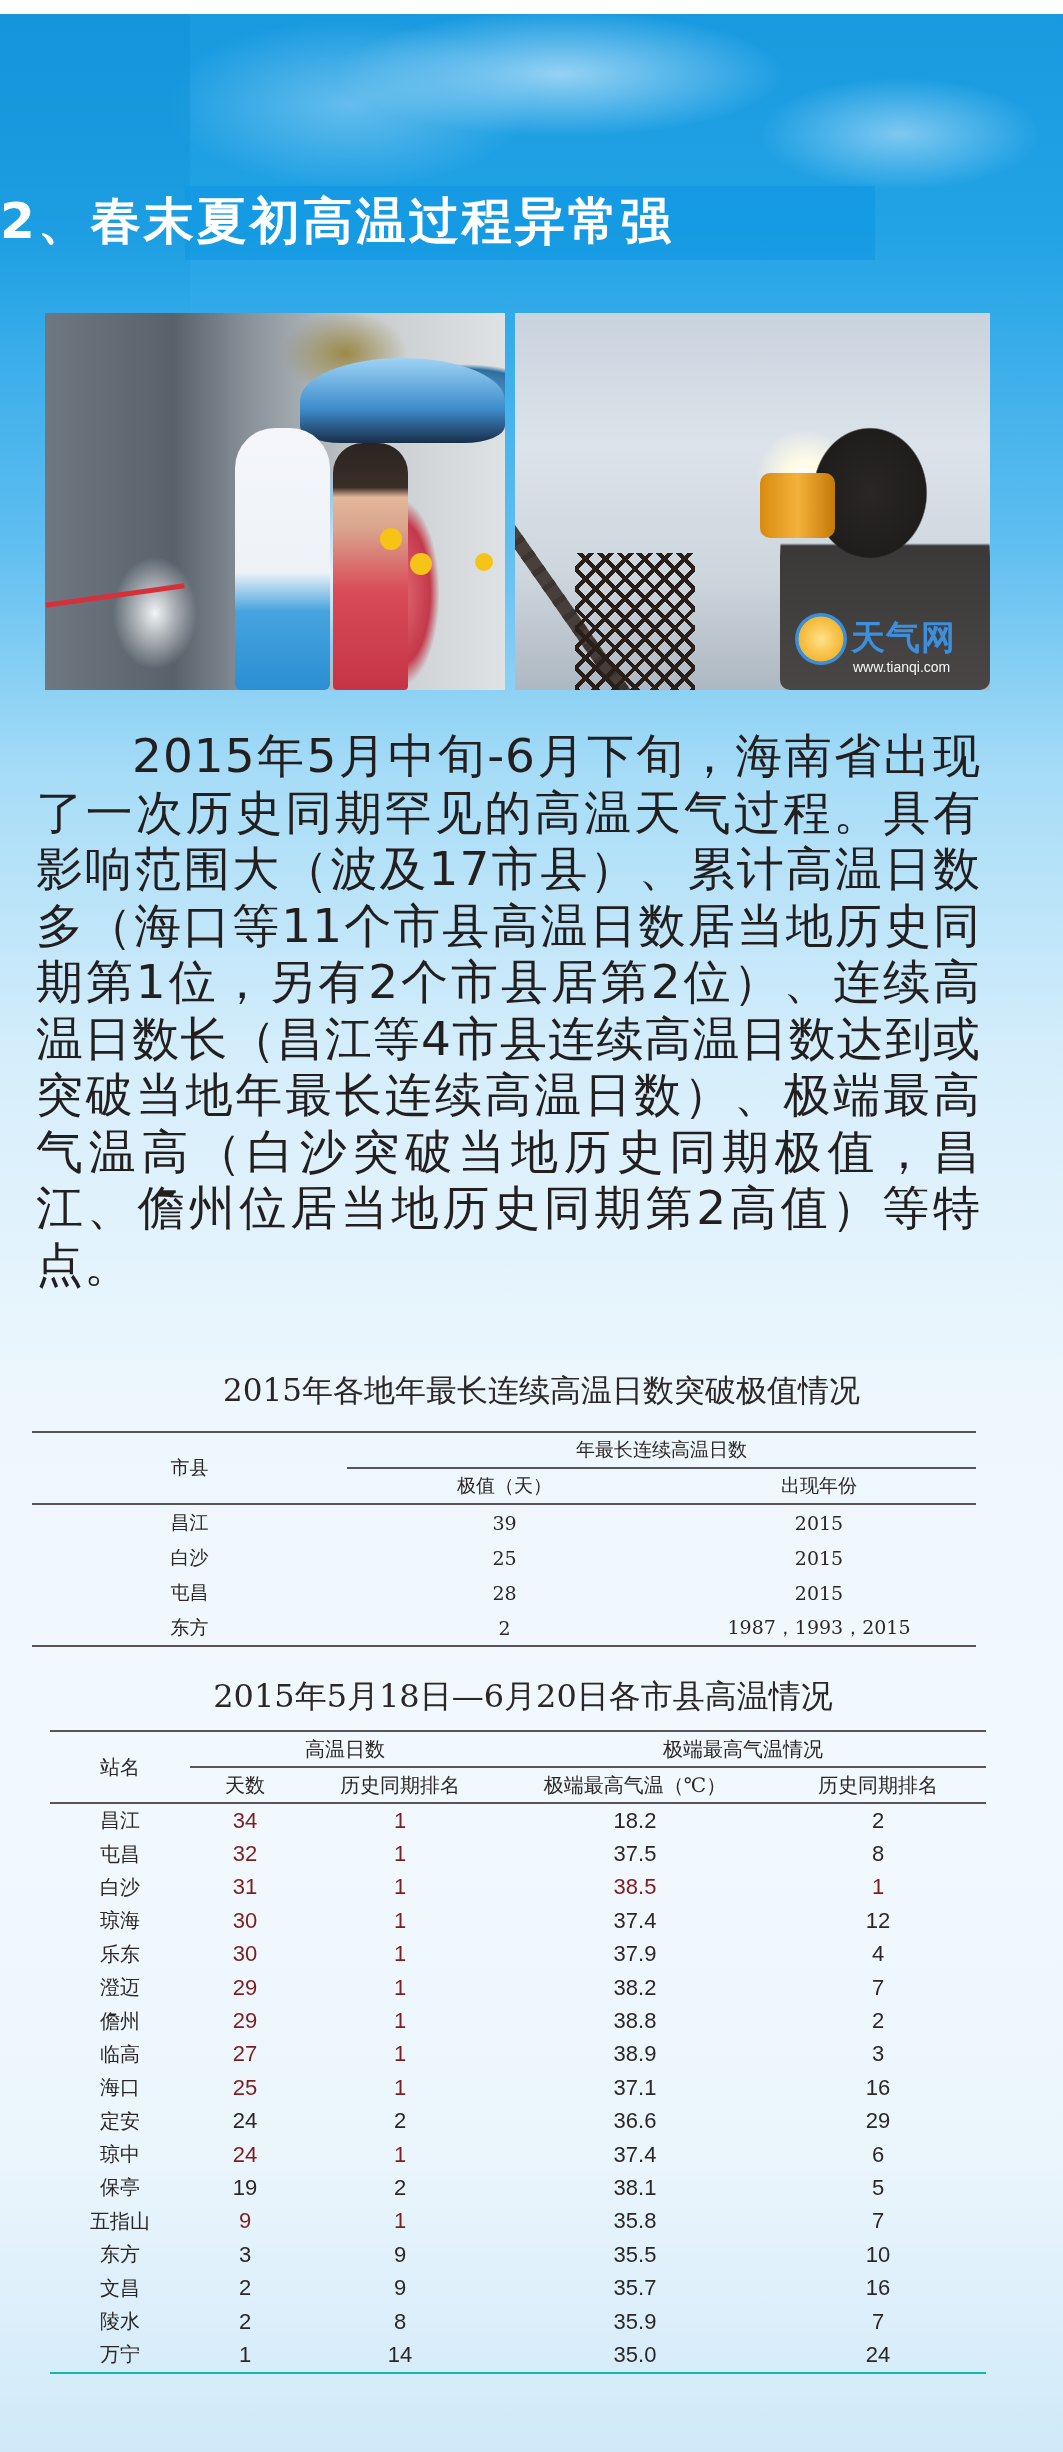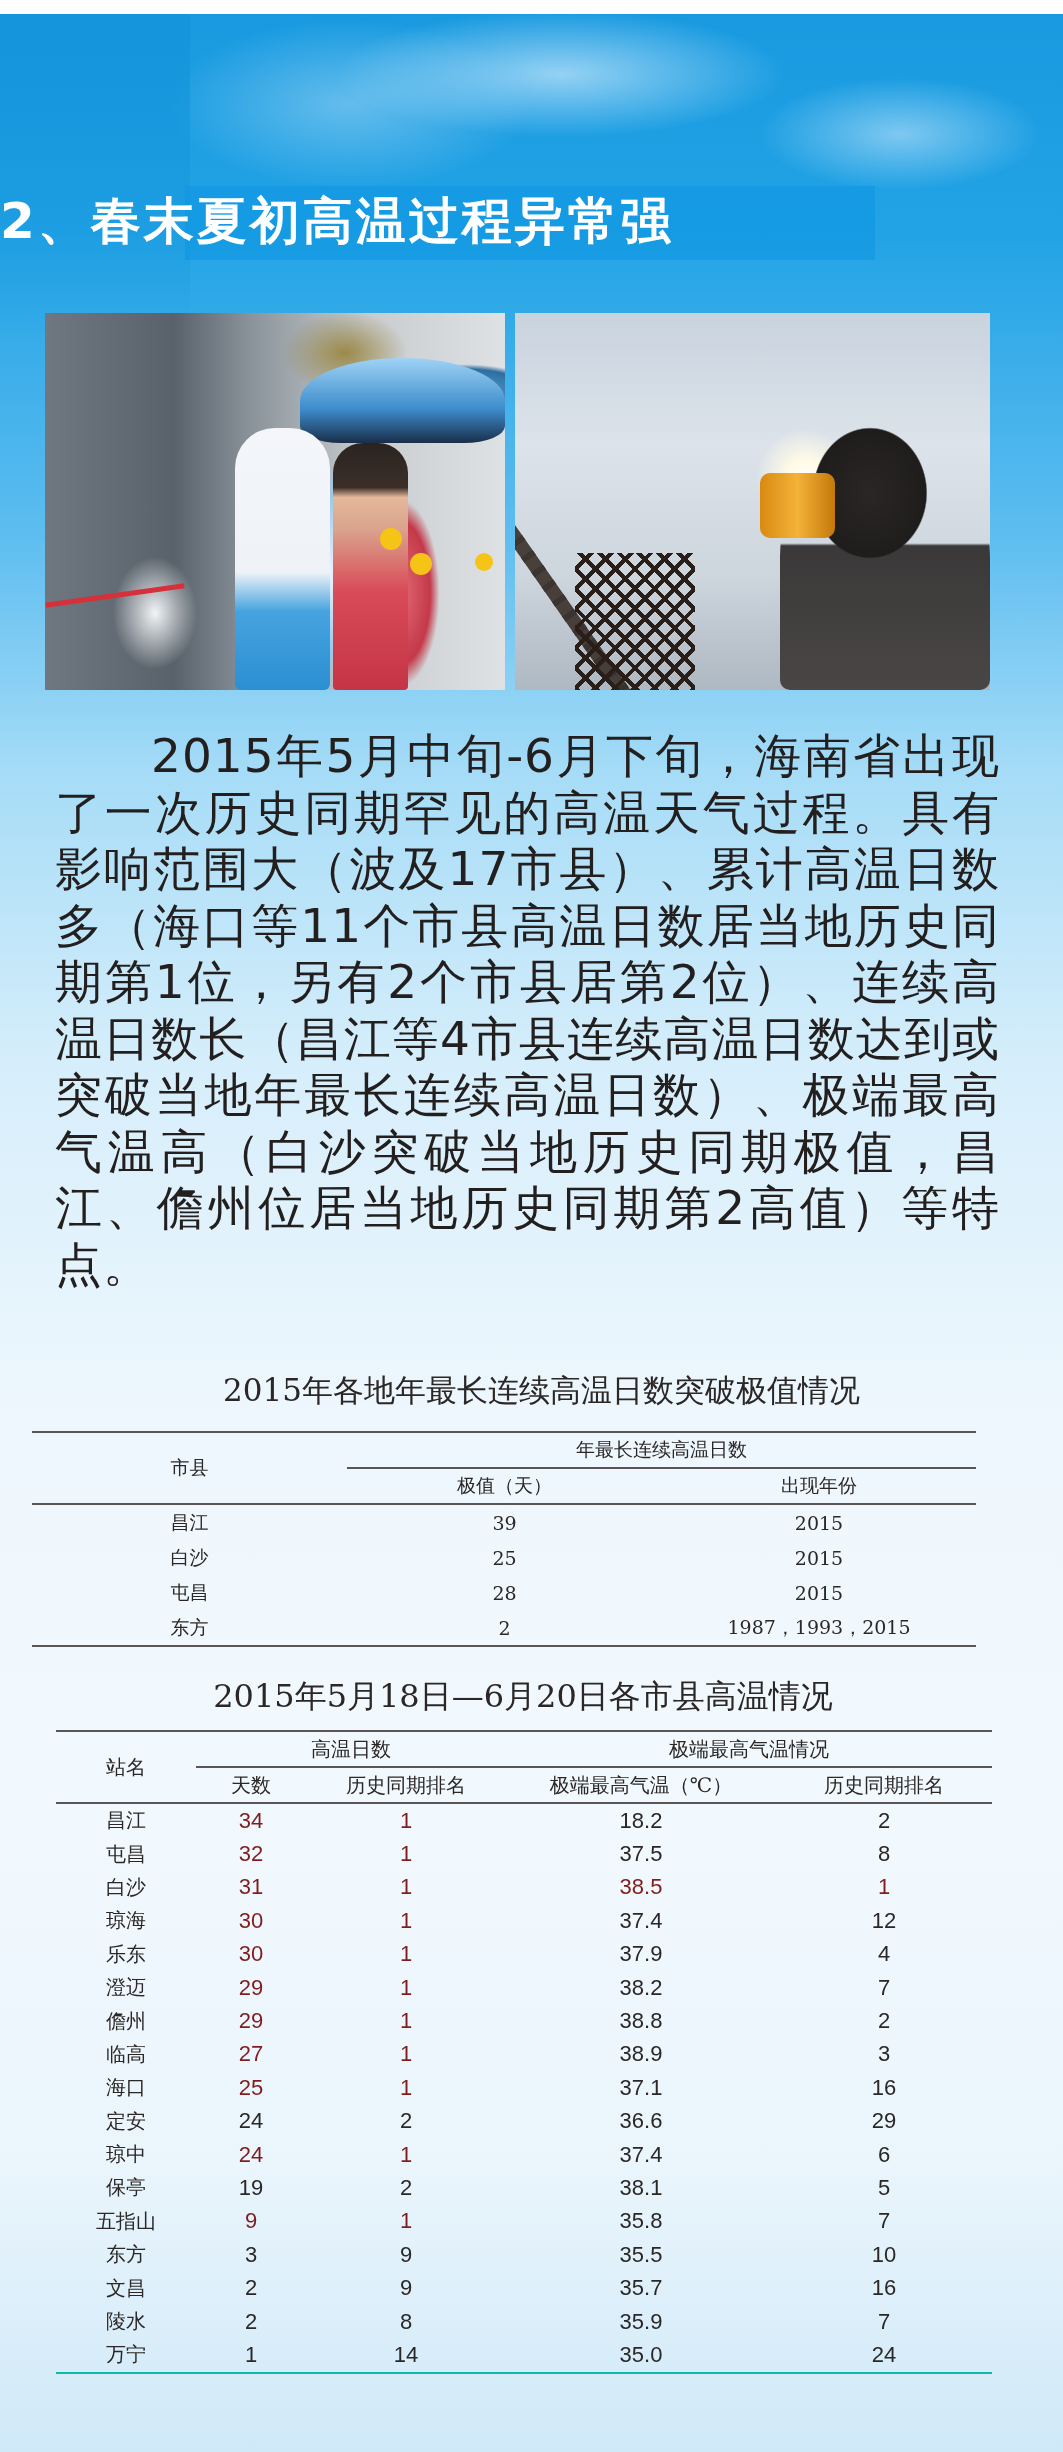"天气网" div.logo { html: none -> <div> <div></div> <div>天气网</div> <div>www.tianqi.com</div> </div> }
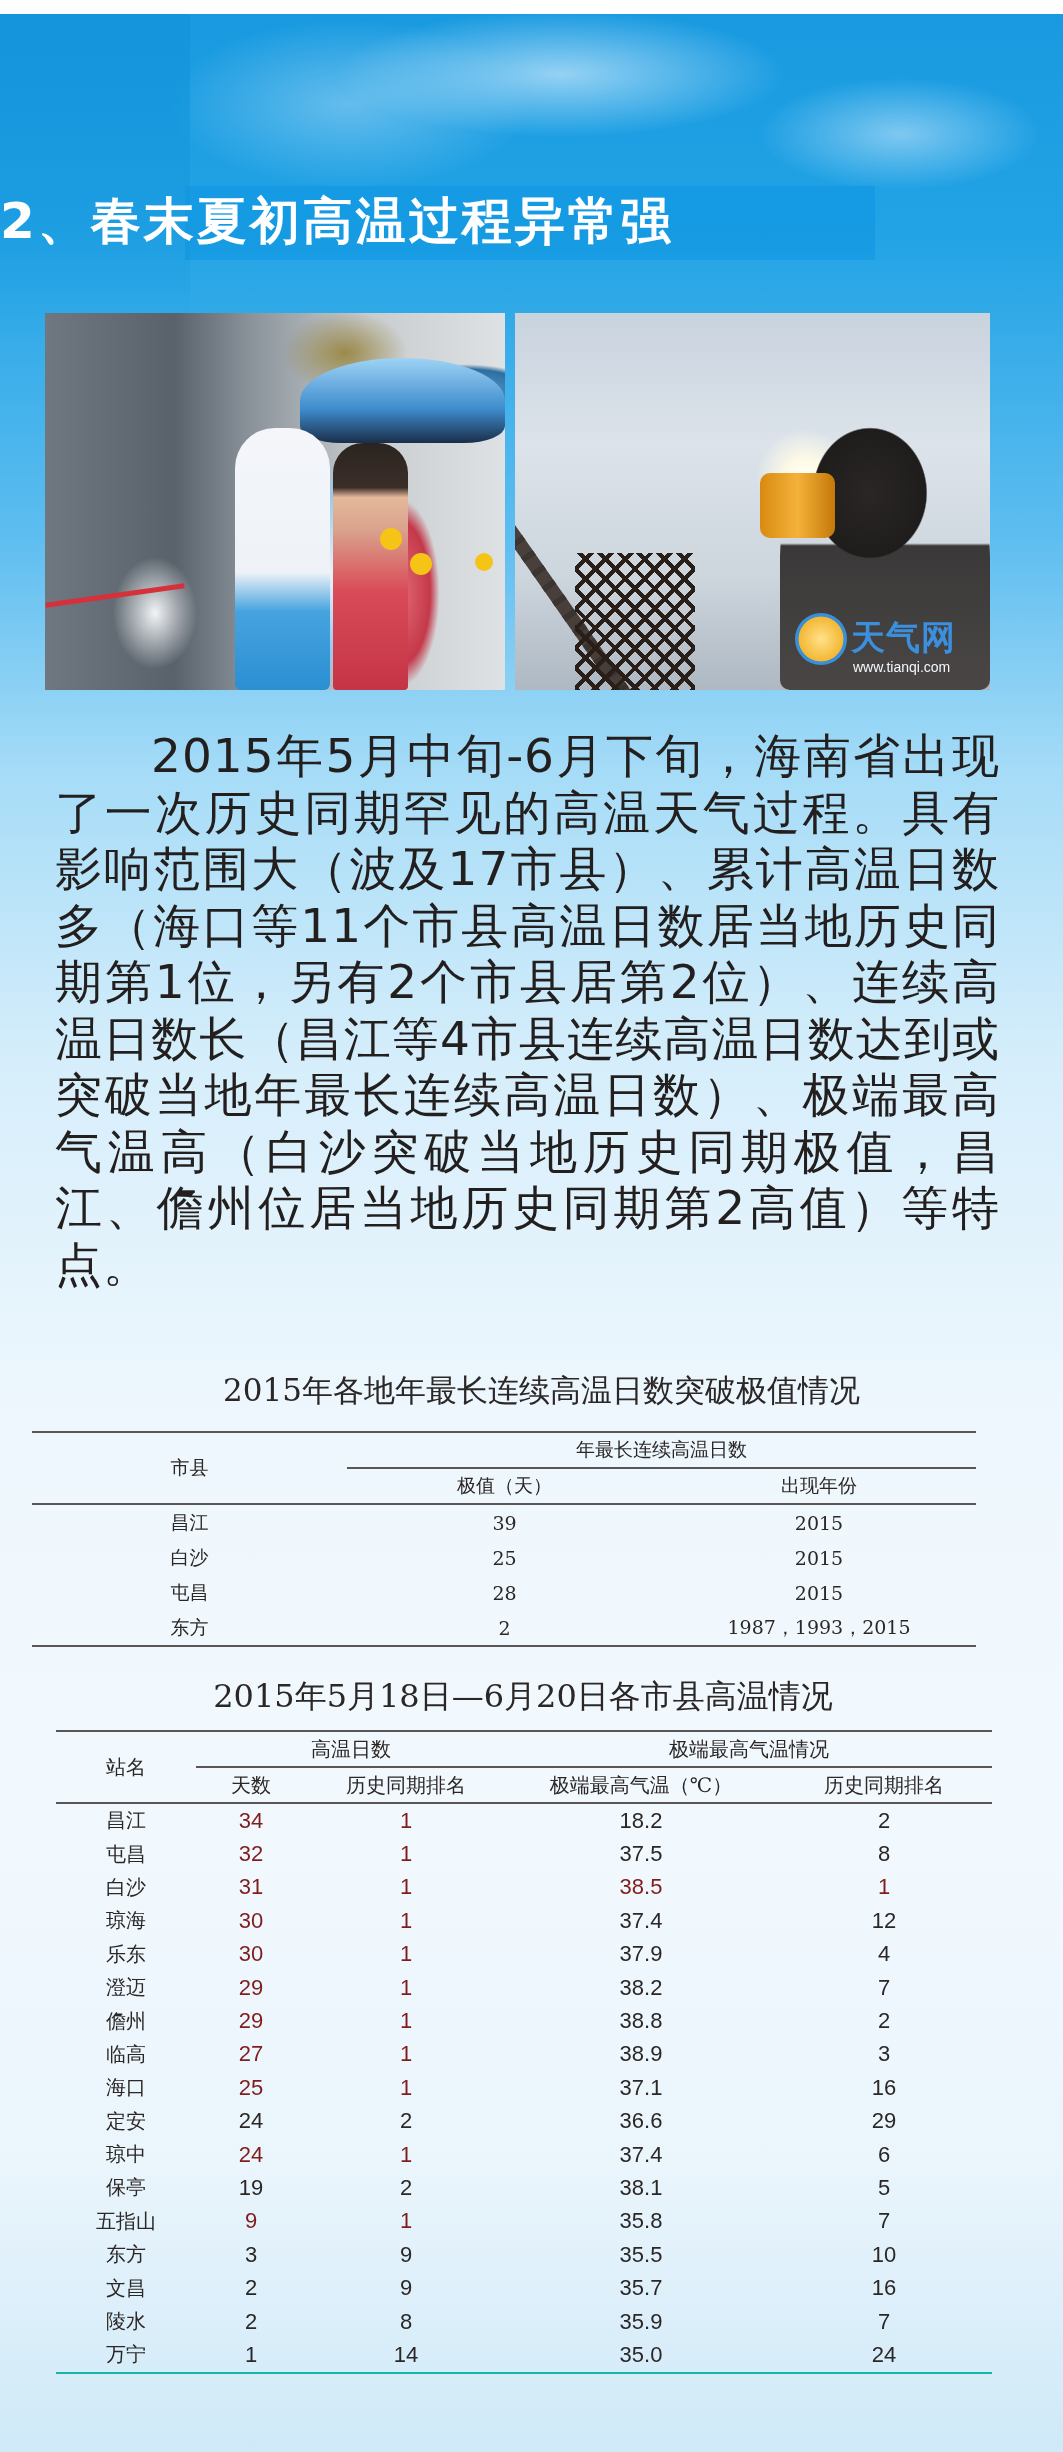"2015年5月中旬-6月下旬，海南省出现了一次历史同期罕见的高温天气过程。具有影" .para { left: 55px -> 36px }
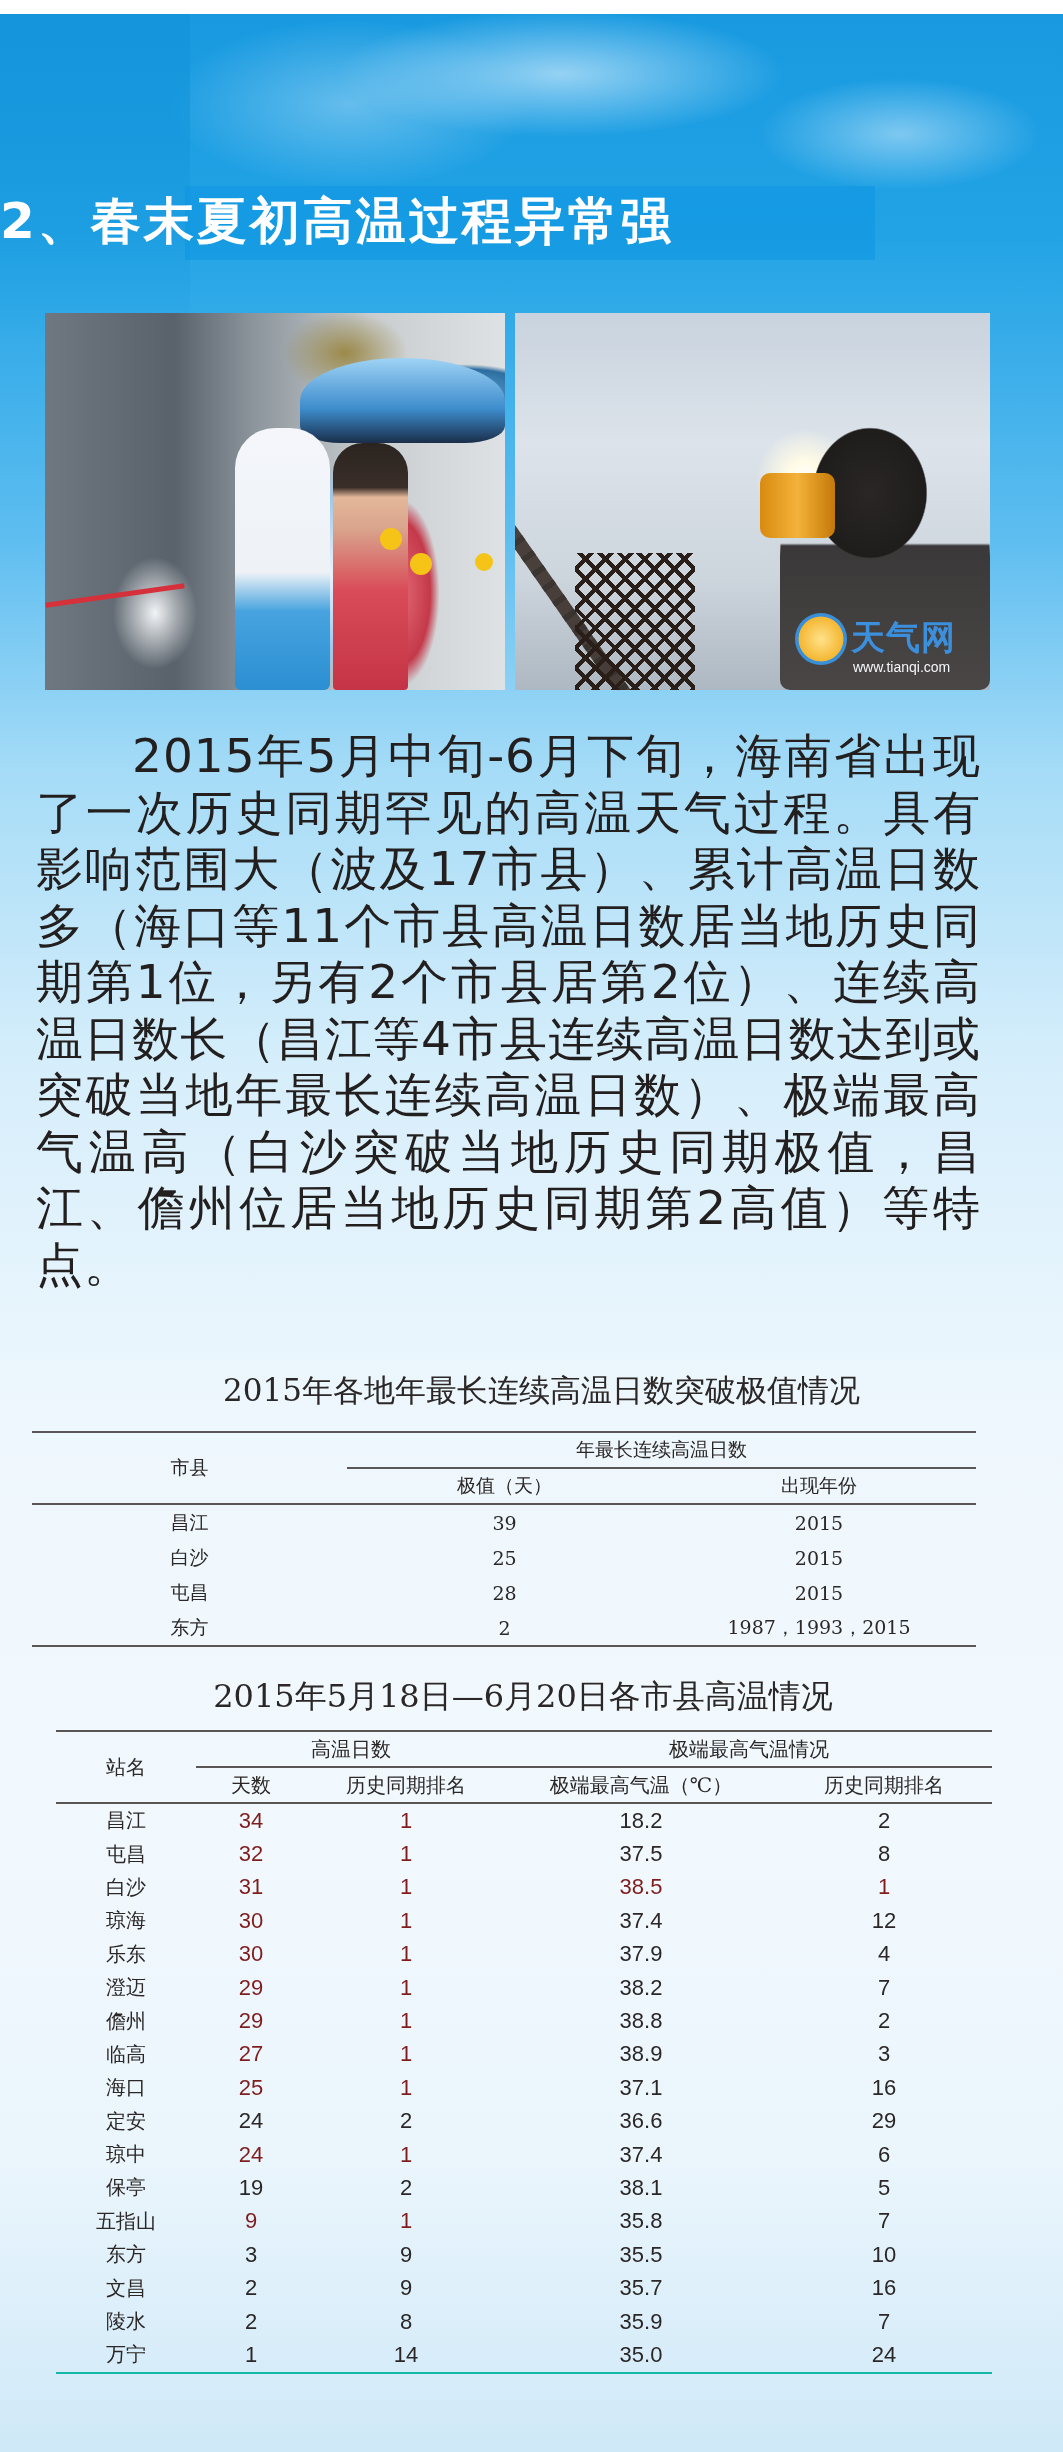"站名" .t2 { left: 56px -> 50px }
